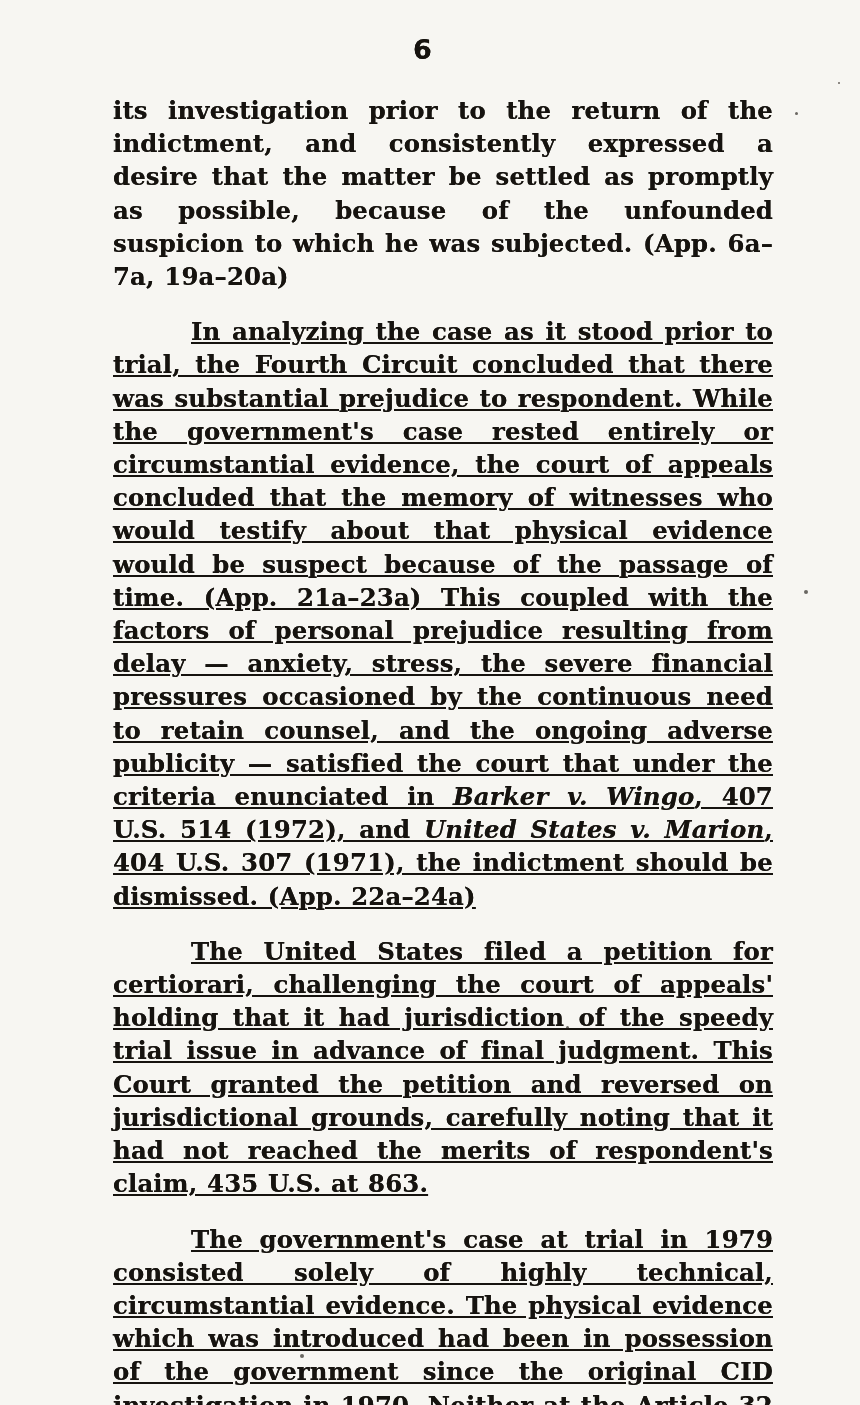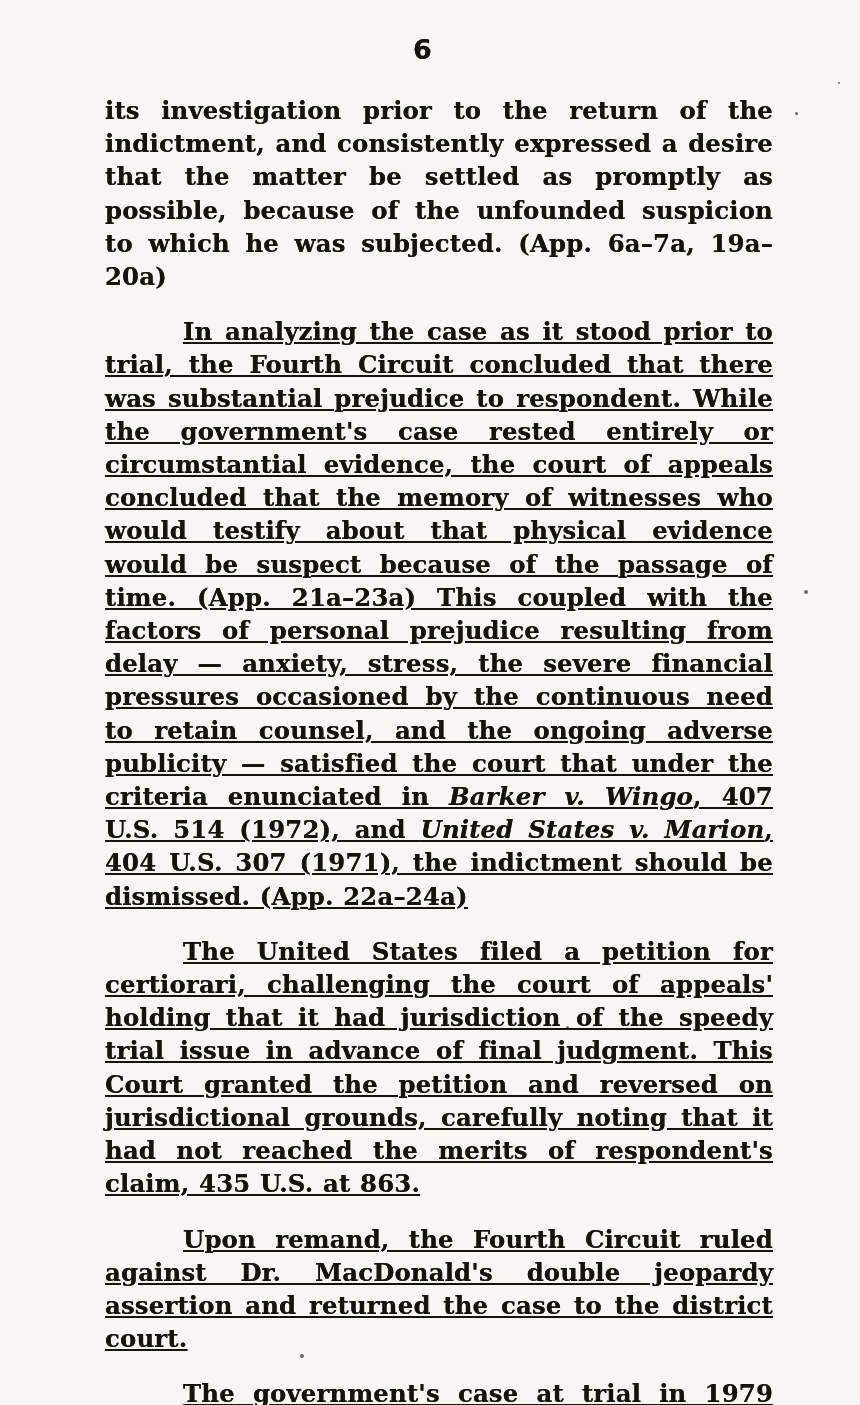"its investigation prior to the" .text-block p { margin: 0 0 22px 8px -> 0 0 22px 16px }
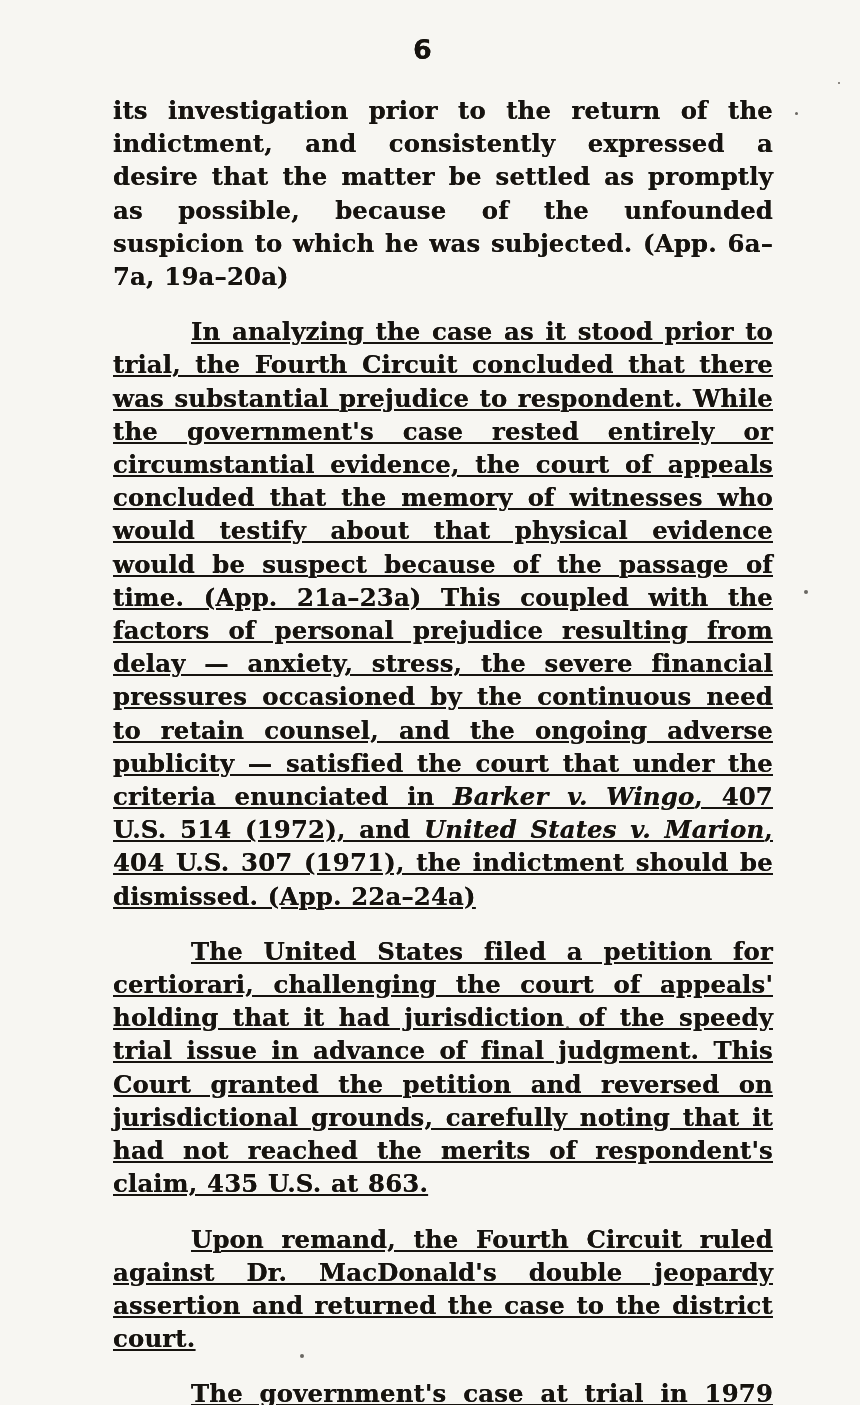"Upon remand, the Fourth Circuit" p.indented { html: <p><span>Upon remand, the Fourth Circuit ruled against Dr. MacDonald's double jeopardy assertion and returned the case to the district court.</span></p> -> none }
